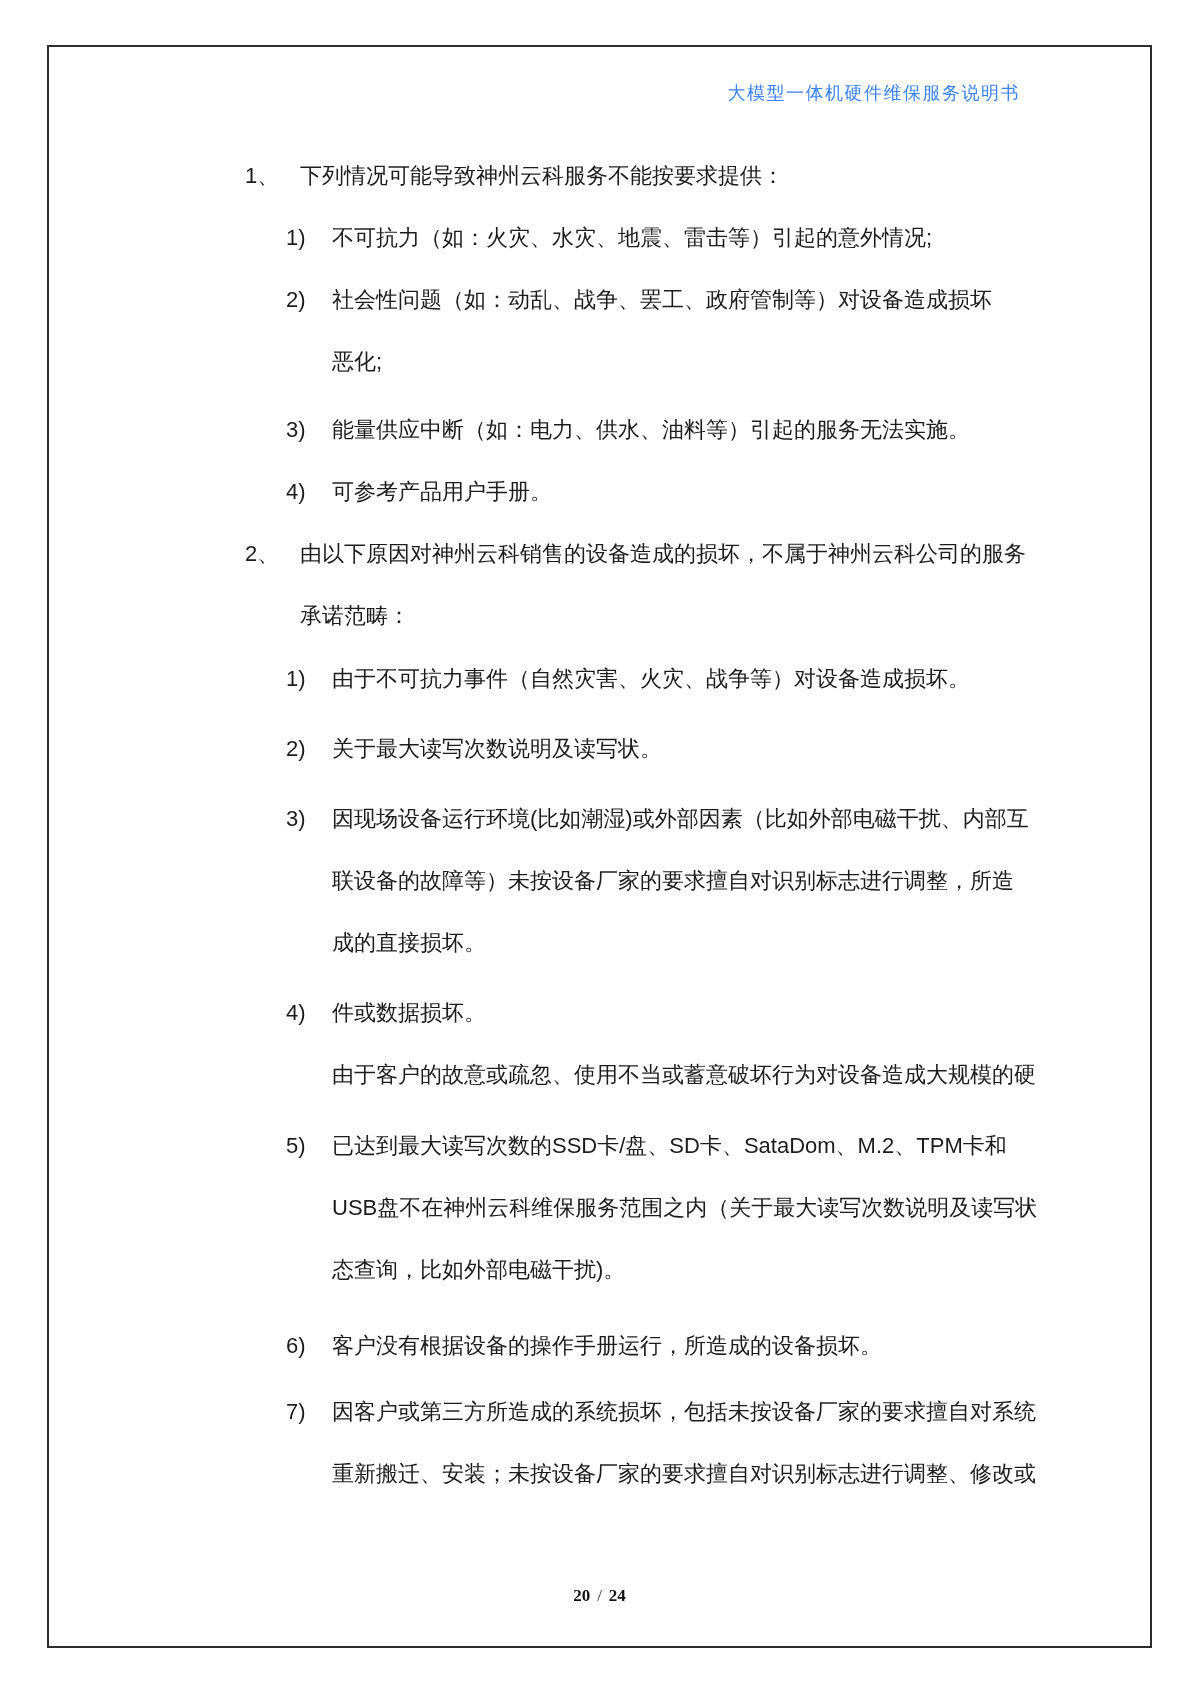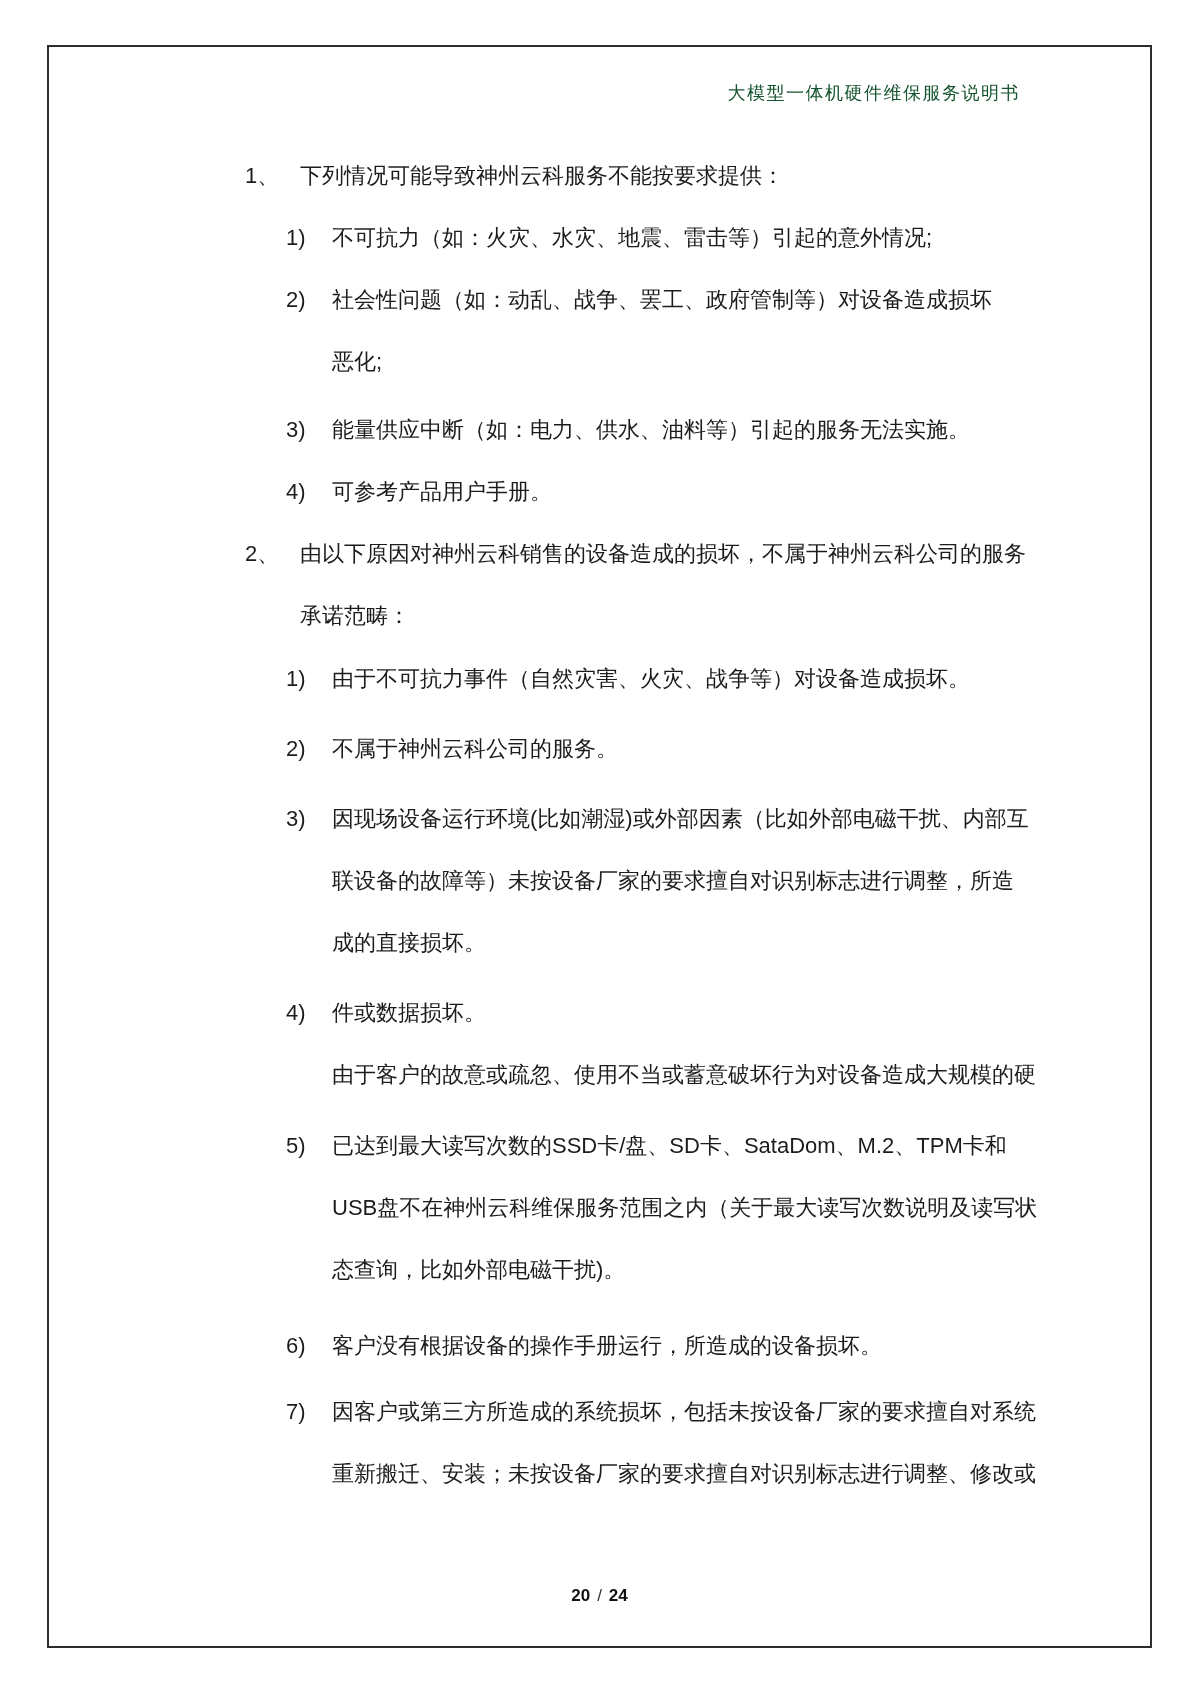"大模型一体机硬件维保服务说明书" .doc-header { color: #14532d -> #3b82f6 }
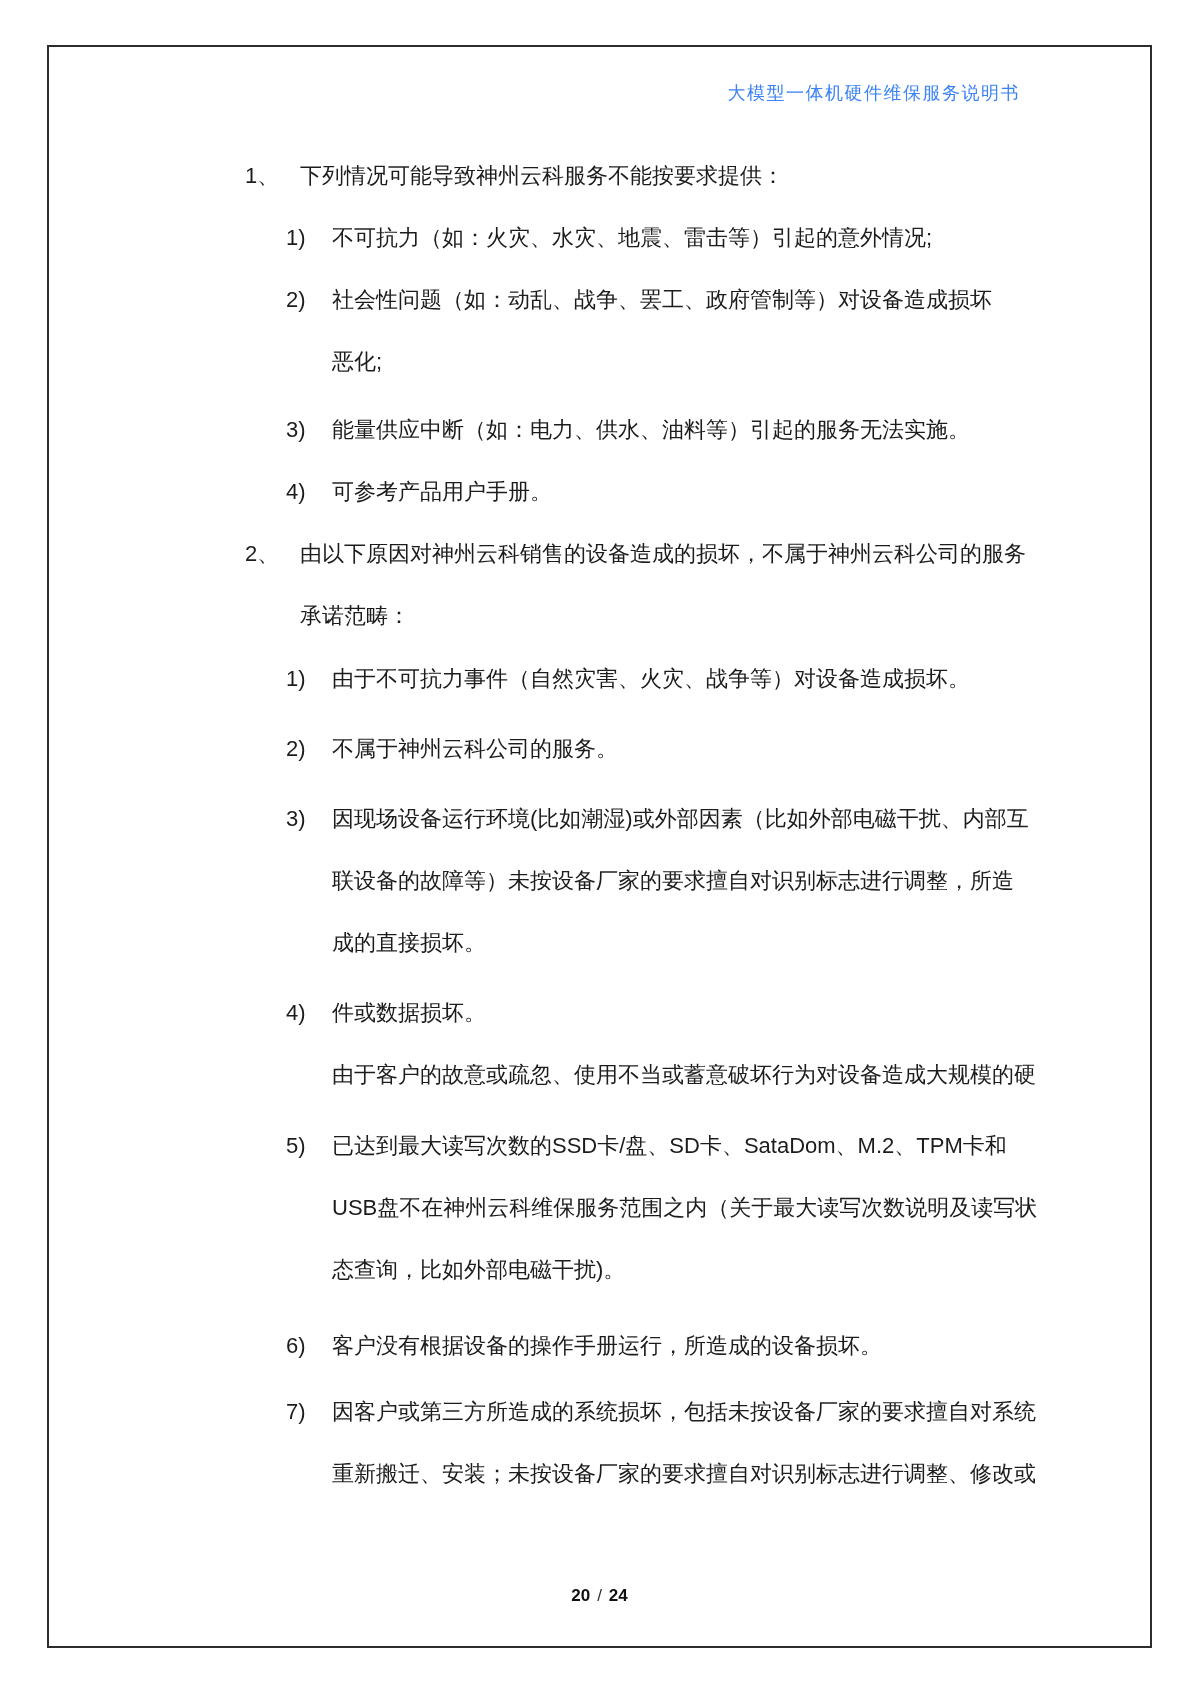"不属于神州云科公司的服务。" span.line { text: 不属于神州云科公司的服务 -> 关于最大读写次数说明及读写状 }
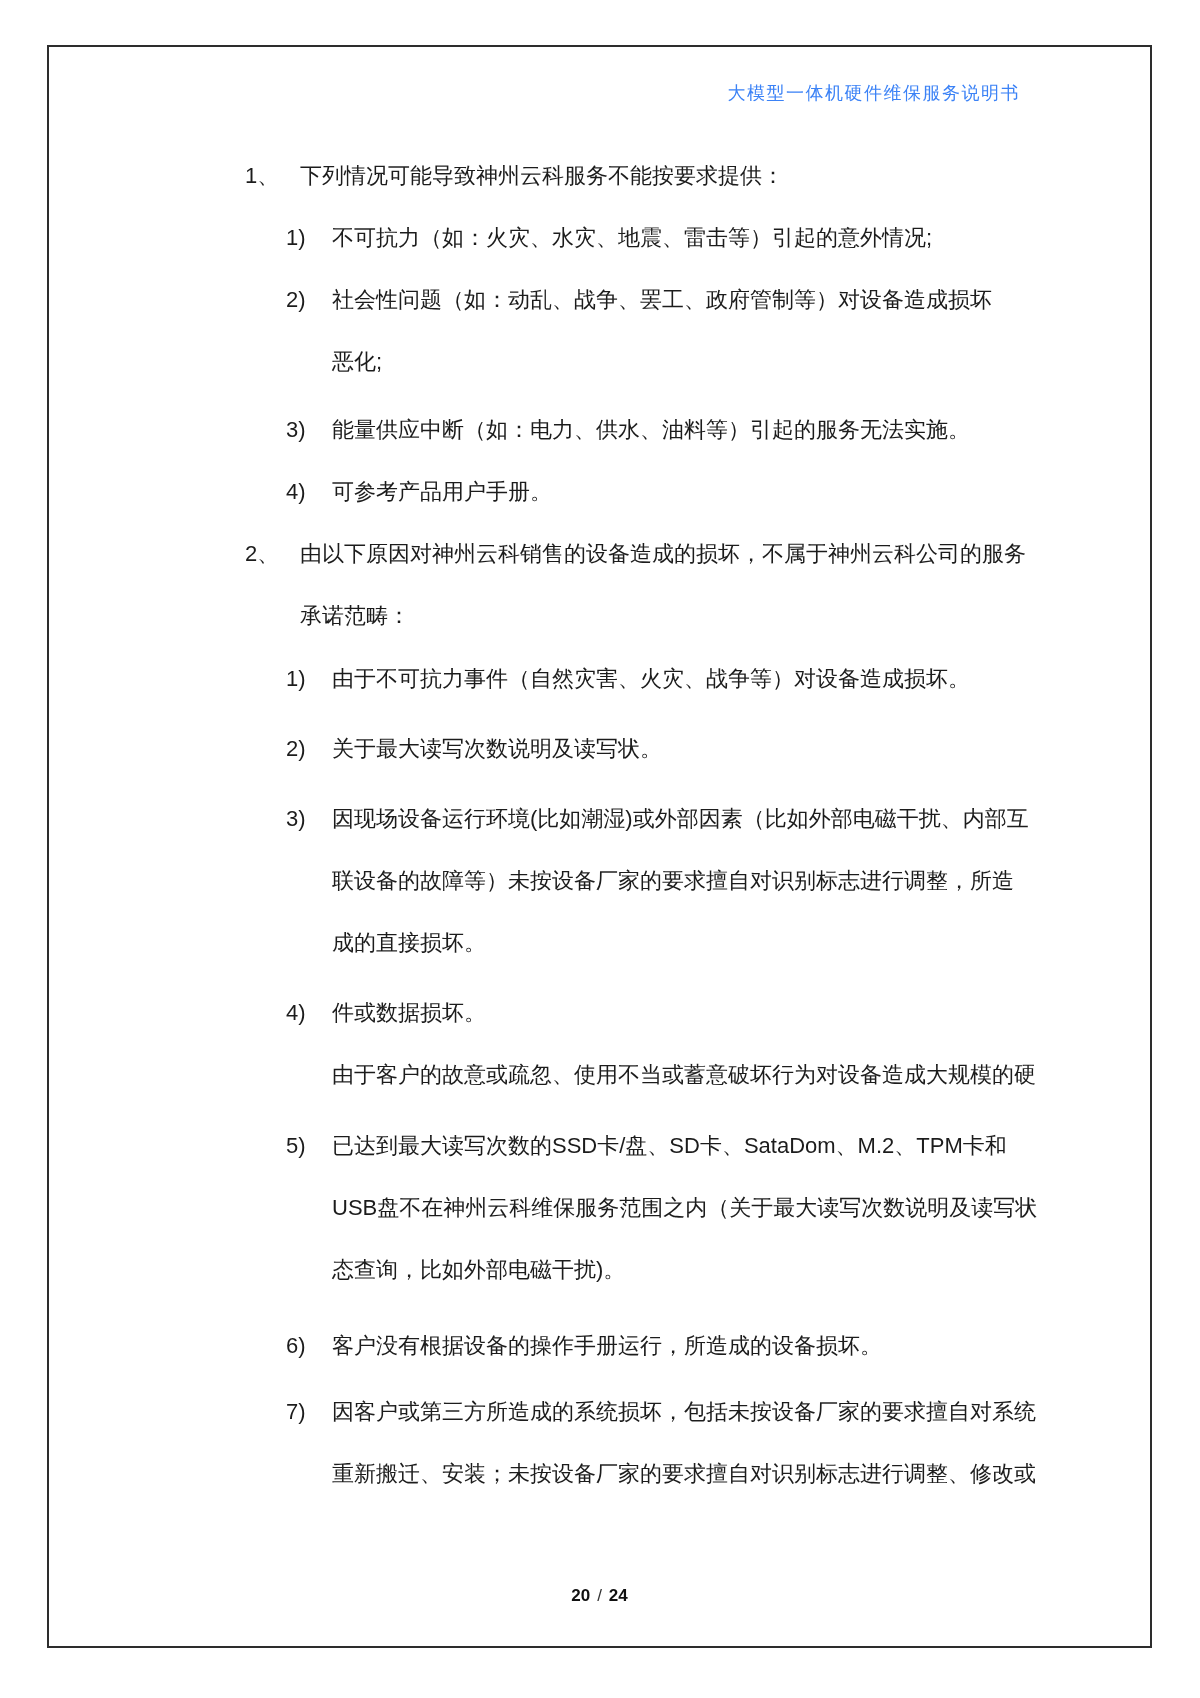"20 / 24" .doc-footer { font-family: Liberation Sans, sans-serif -> Liberation Serif, serif }
